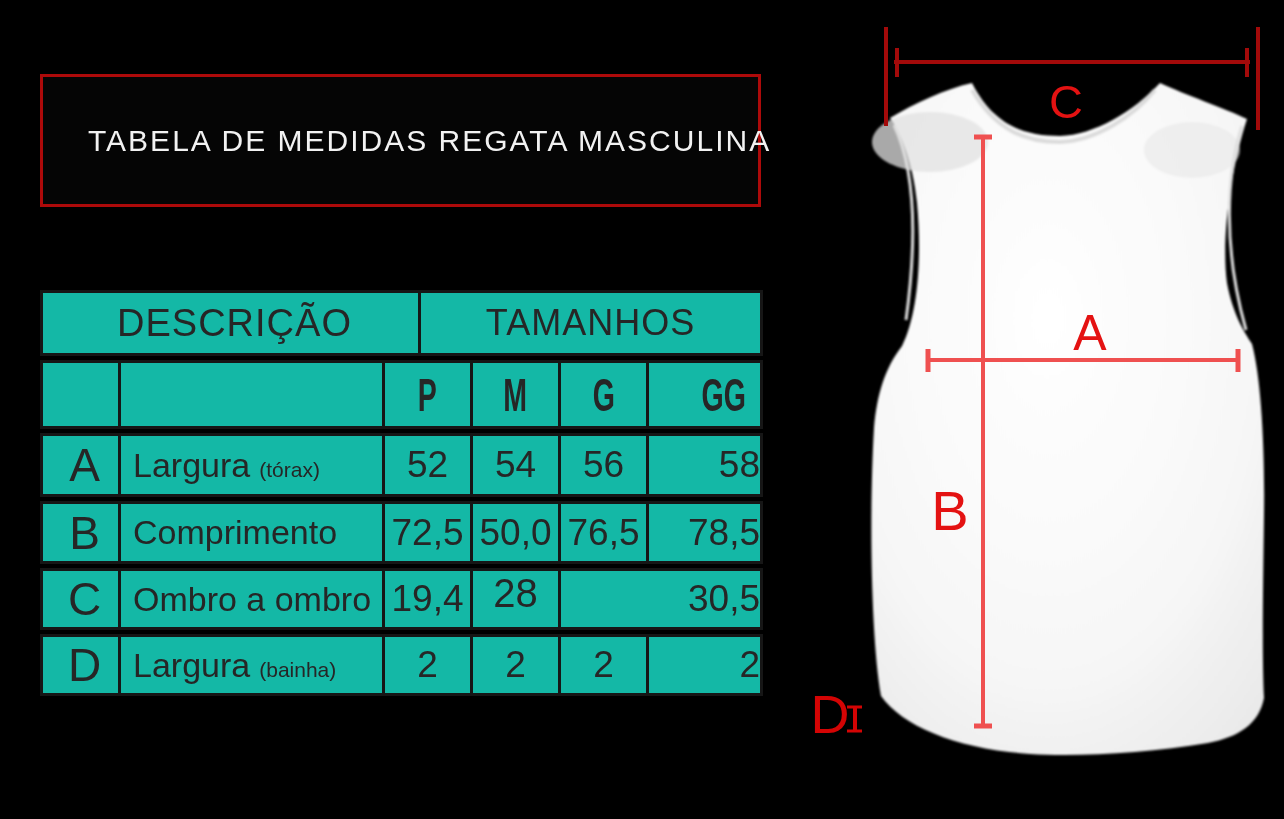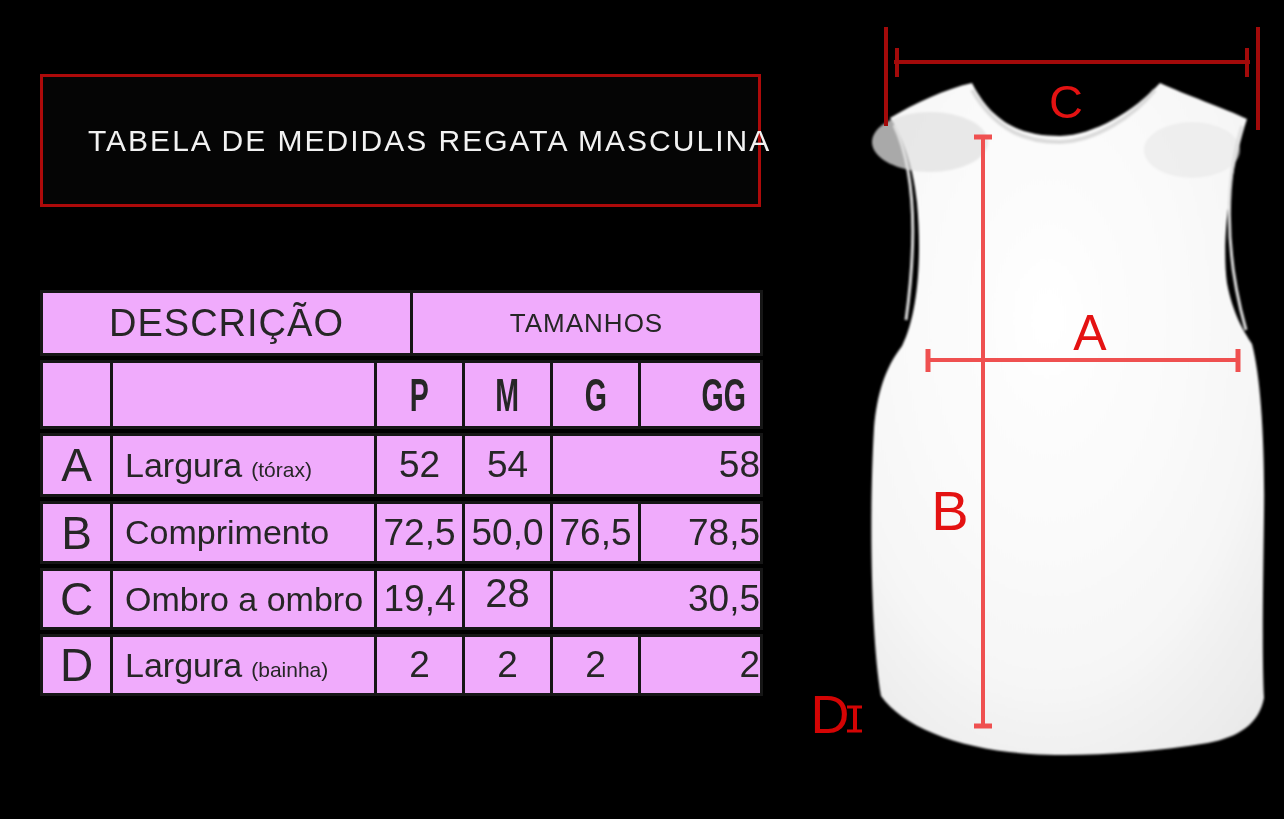"DESCRIÇÃO" .trow { background: #f0abfc -> #14b8a6; padding-left: none -> 8px }
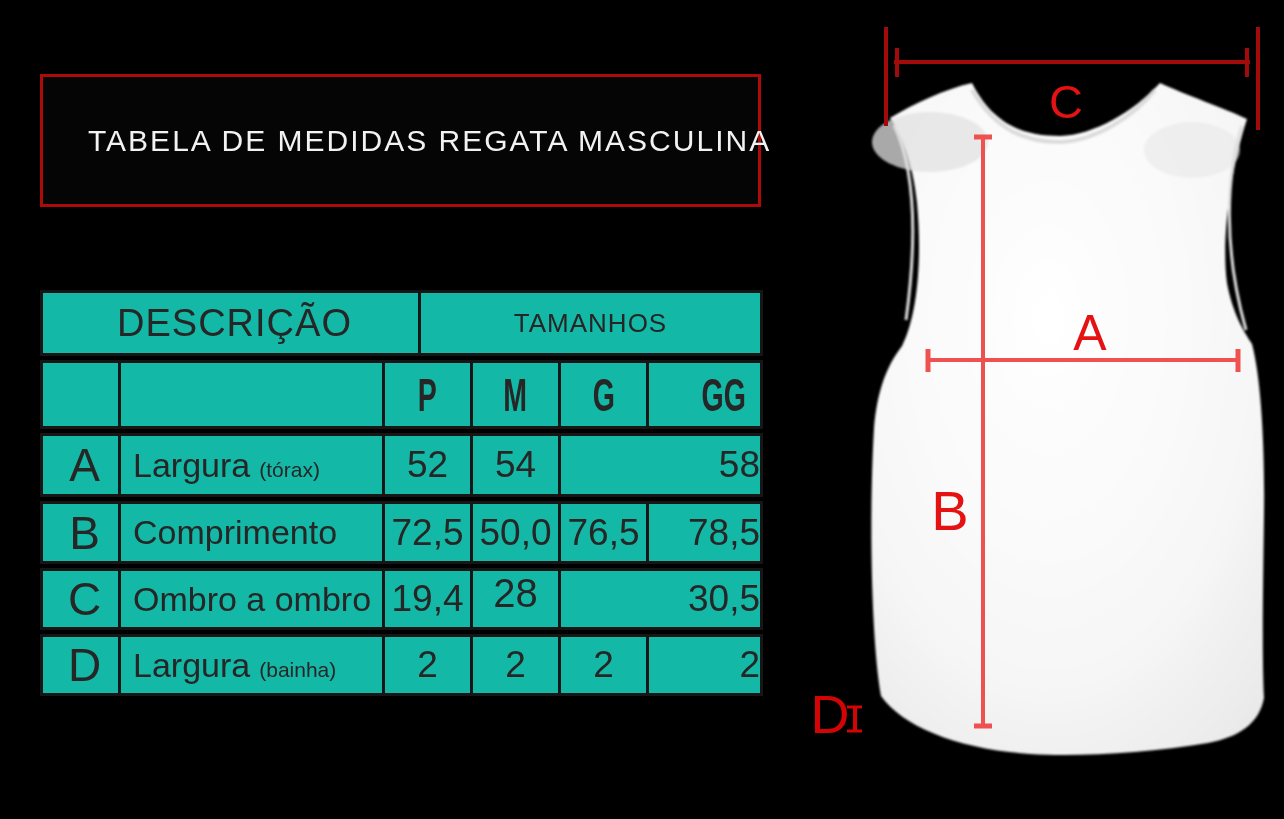"TAMANHOS" .c-sizes-h { font-size: 26px -> 36px }
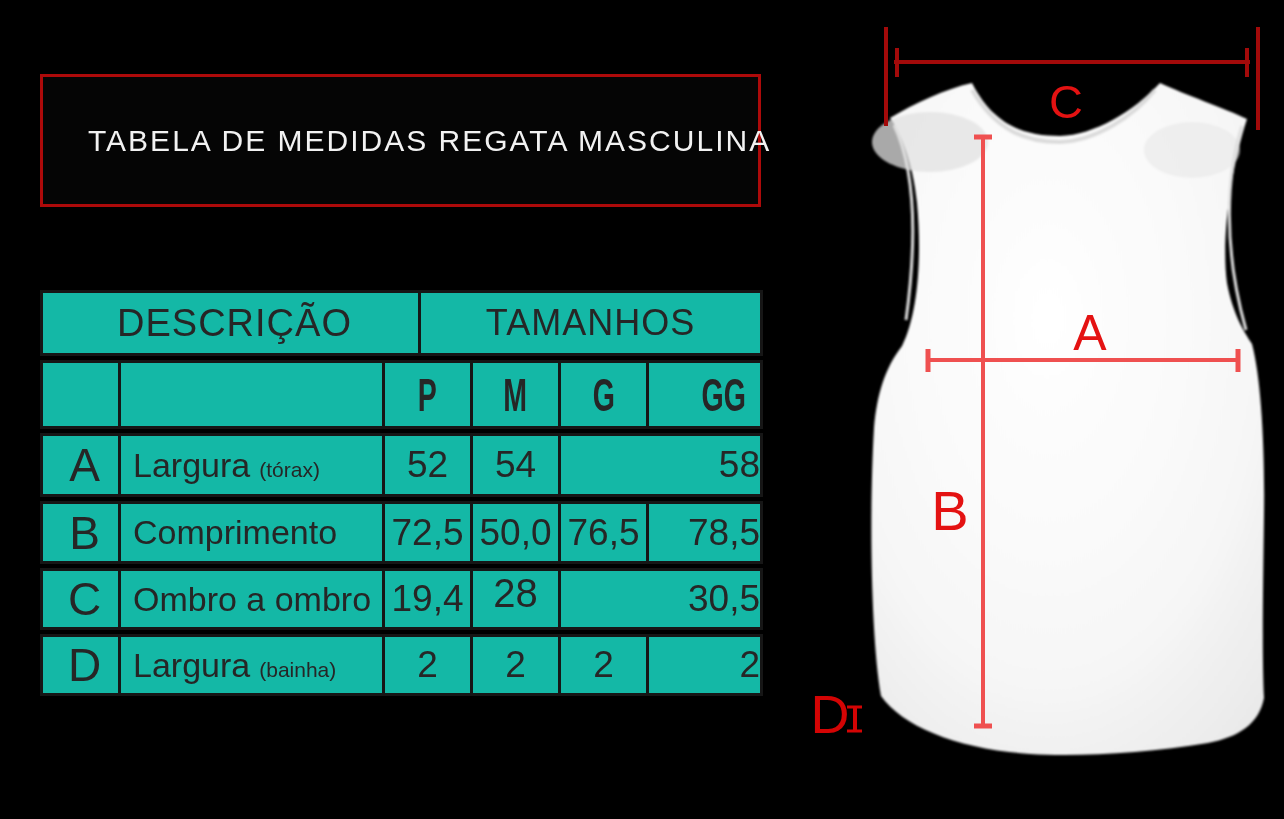"56" div.cell { html: none -> <div> <span>56</span> </div> }
